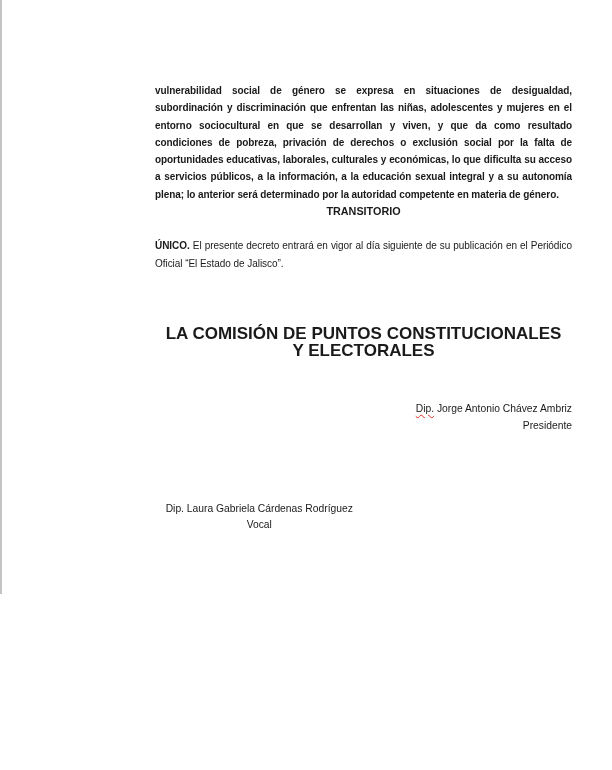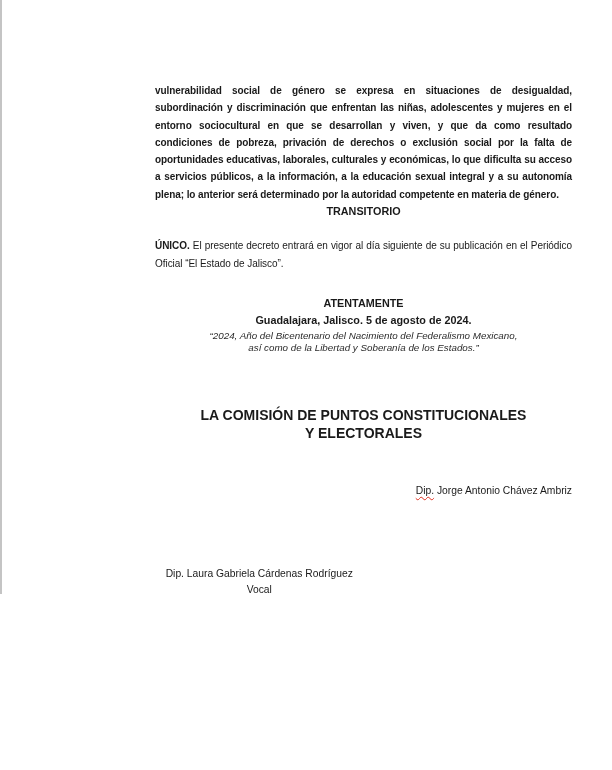"ATENTAMENTE" div.atentamente-block { html: <div> <div>ATENTAMENTE</div> <div>Guadalajara, Jalisco. 5 de agosto de 2024.</div> <div>“2024, Año del Bicentenario del Nacimiento del Federalismo Mexicano,</div> <div>así como de la Libertad y Soberanía de los Estados.”</div> </div> -> none }
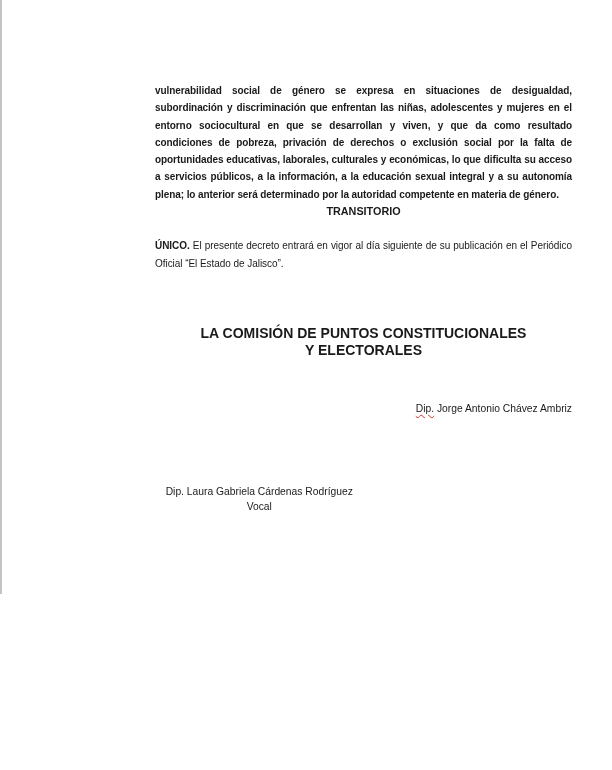"LA COMISIÓN DE PUNTOS CONSTITUCIONALES" .commission-block { font-size: 14px -> 17px }
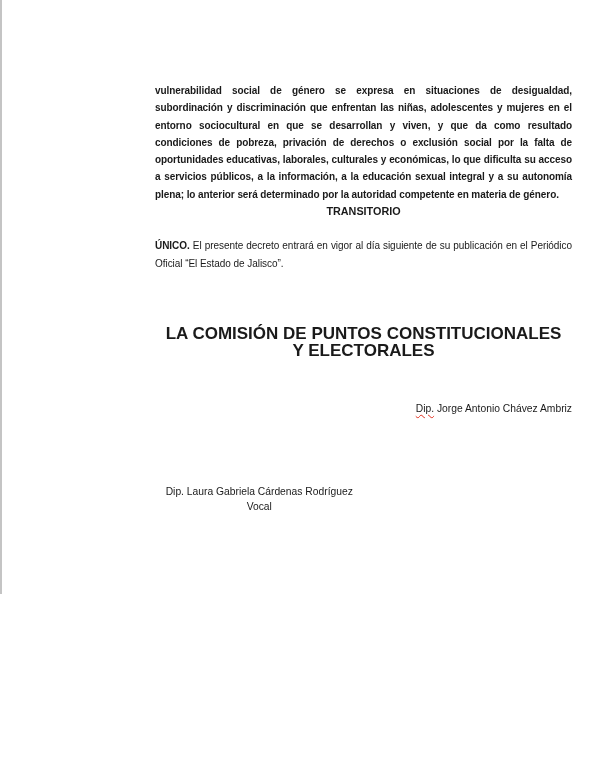"Presidente" div { html: none -> <div>Presidente</div> }
